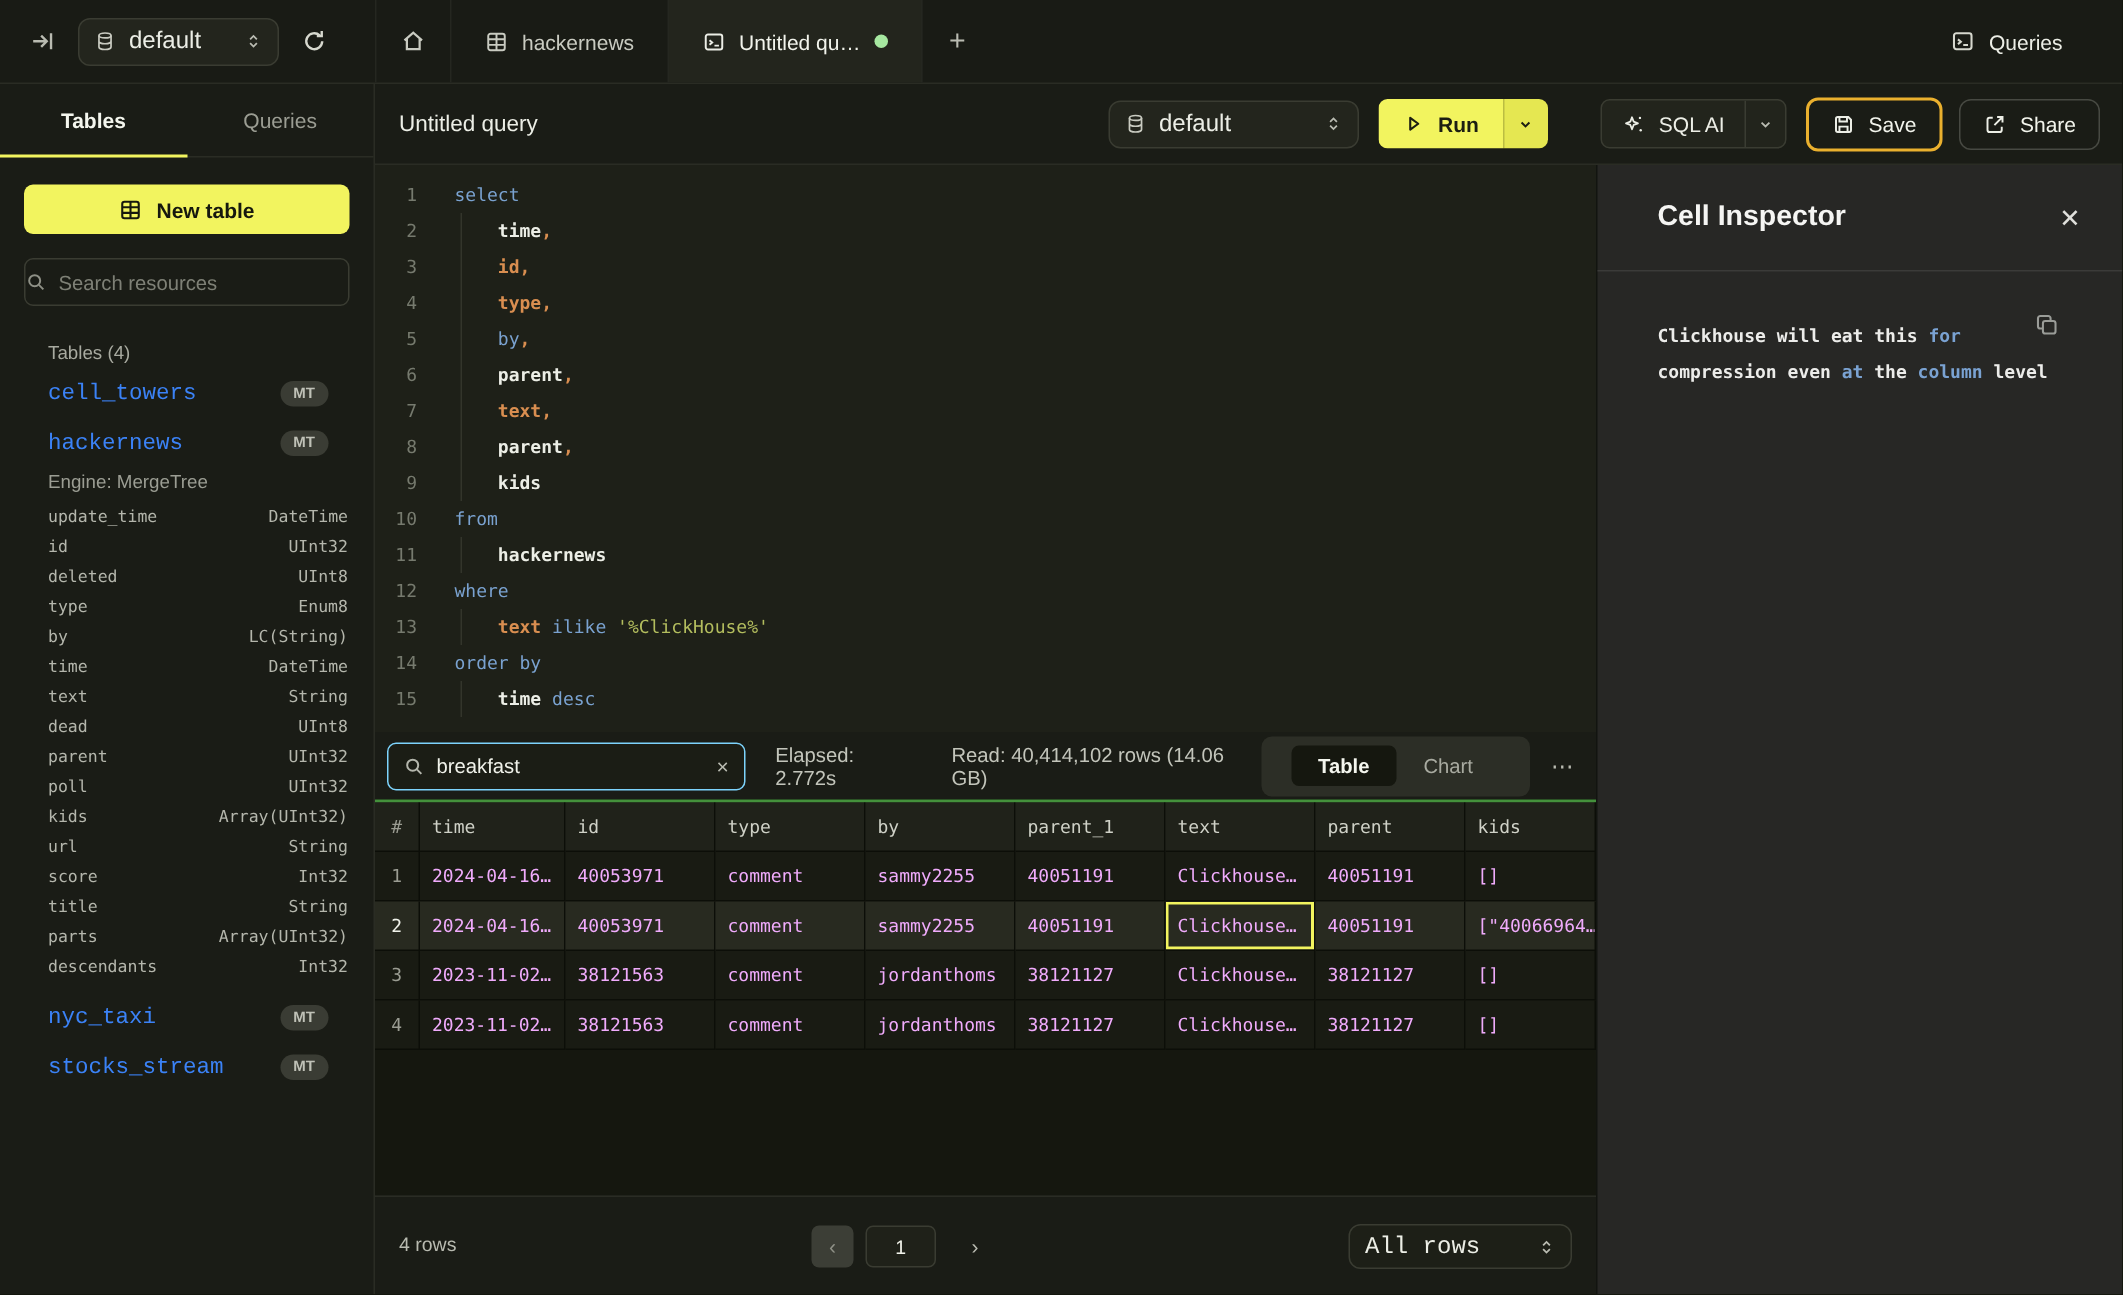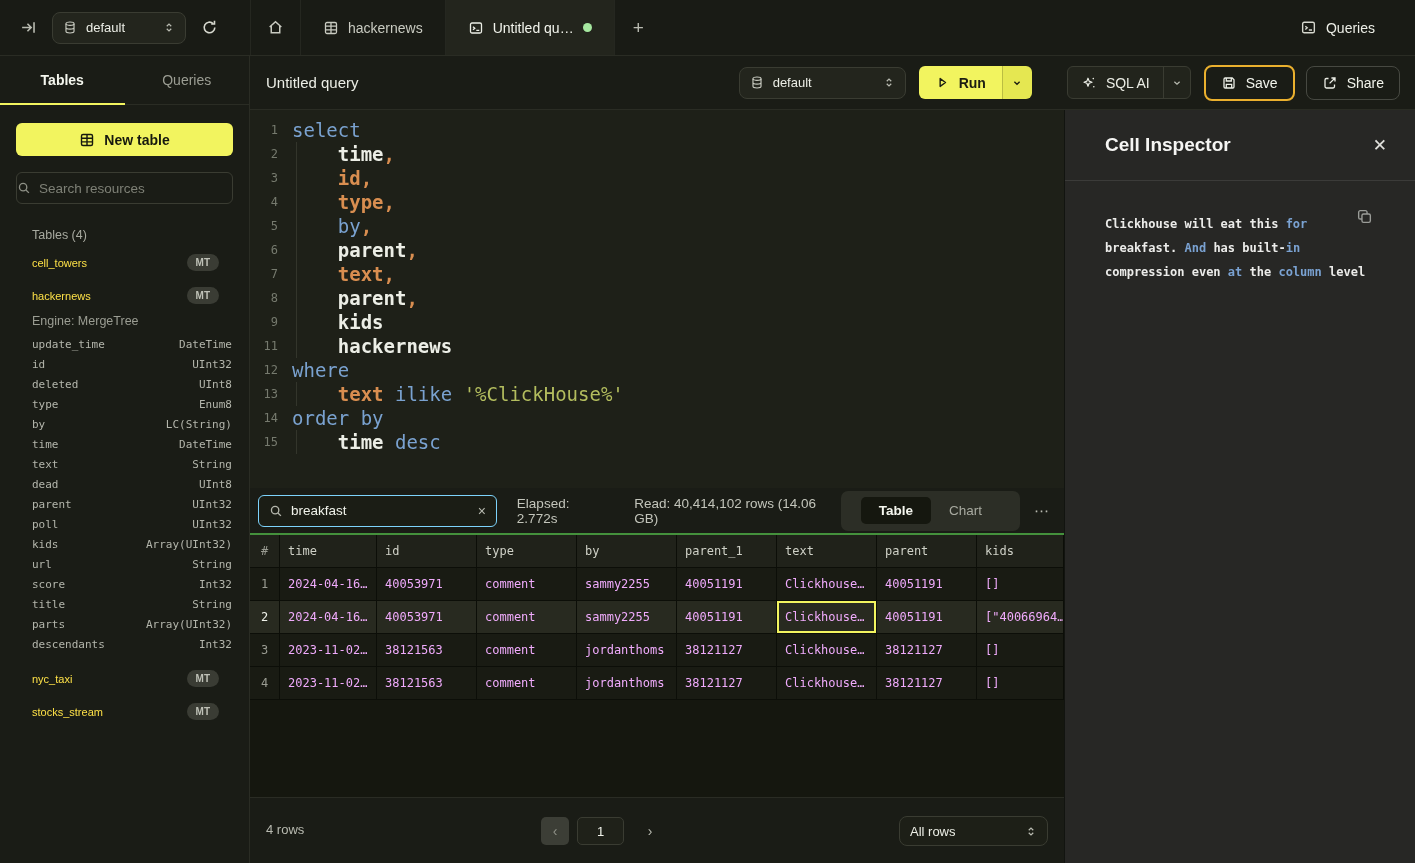"default" .select { font-size: 13px -> 16px }
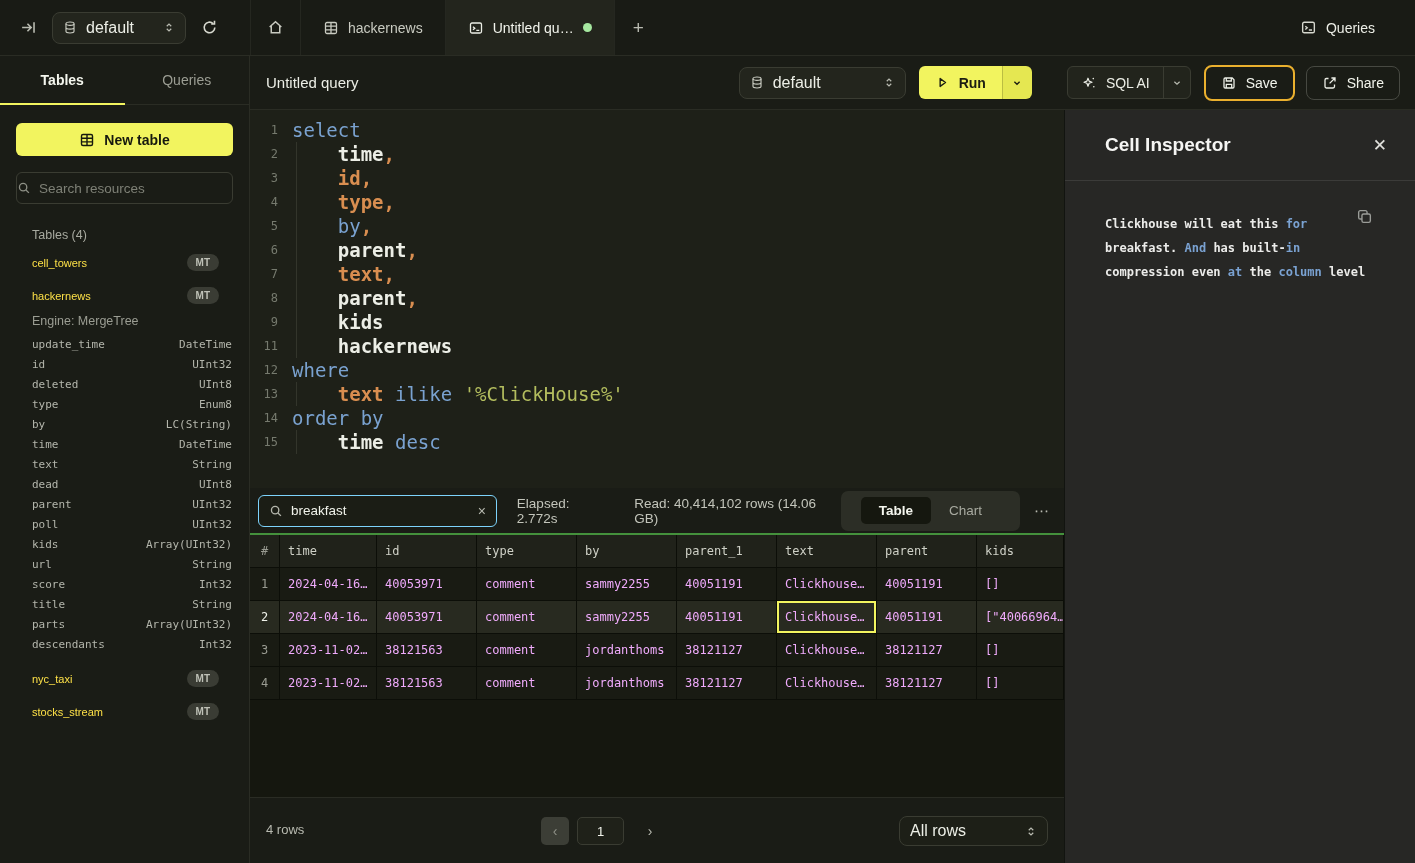"select" .ed-code { font-size: 19px -> 12px; margin-left: none -> 11px }
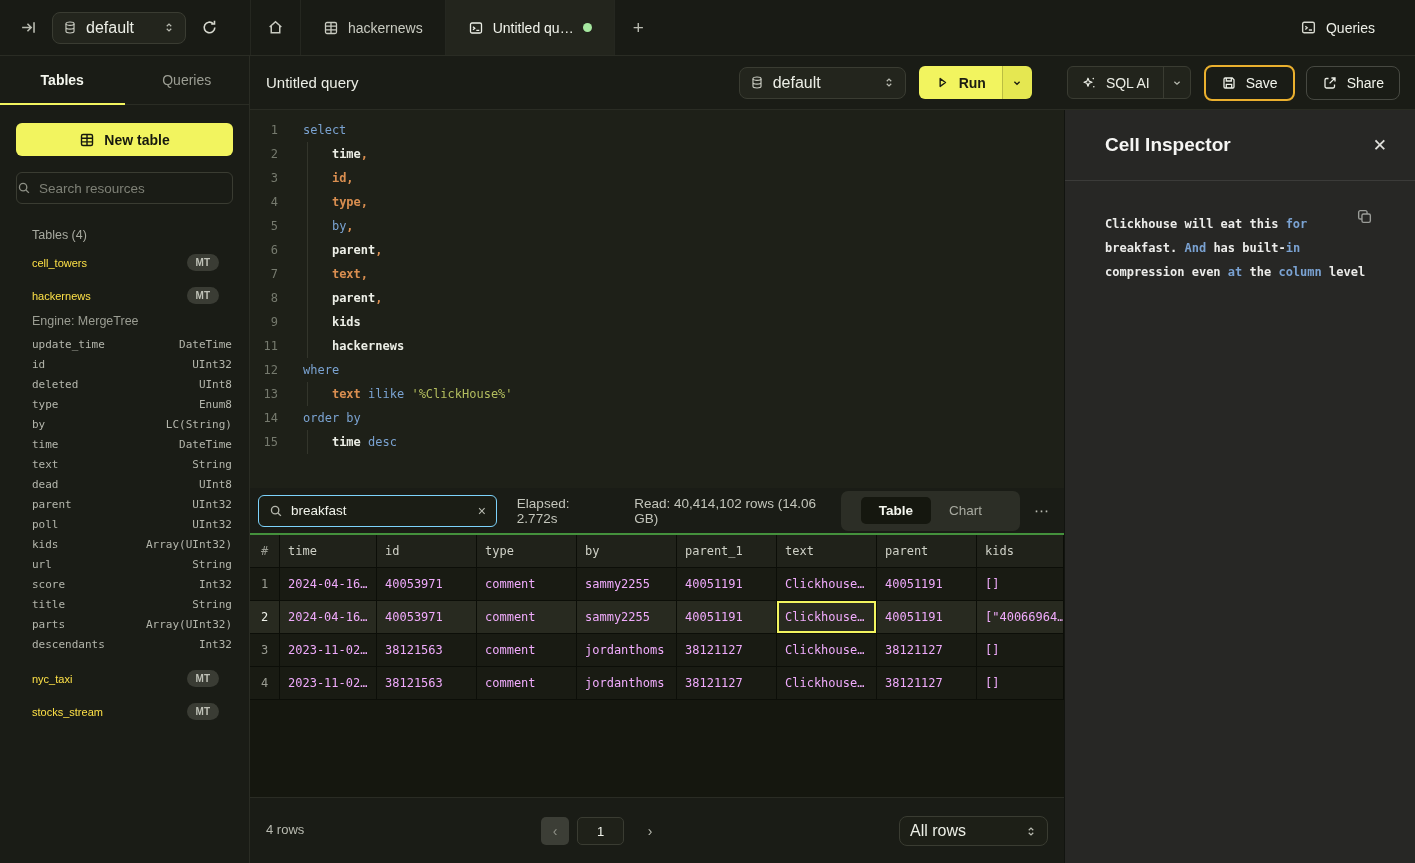"breakfast. And has built-in" div.insp-line { html: <div><span>breakfast. </span><span>And</span><span> has built-</span><span>in</span></div> -> none }
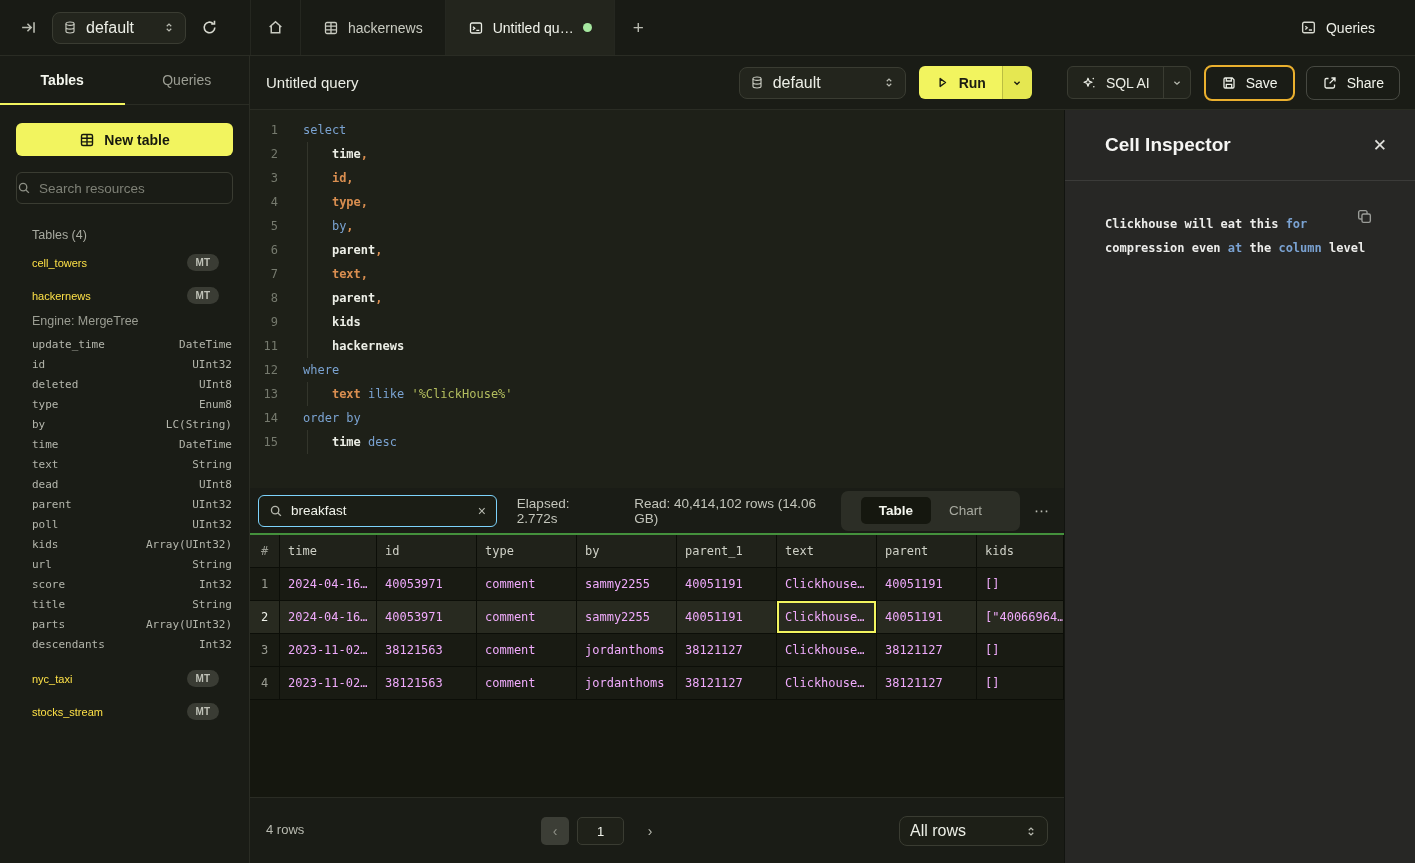"cell_towers" .sb-item-name { color: #fde047 -> #3b82f6; font-family: none -> Liberation Mono, monospace; font-size: 11px -> 15px }
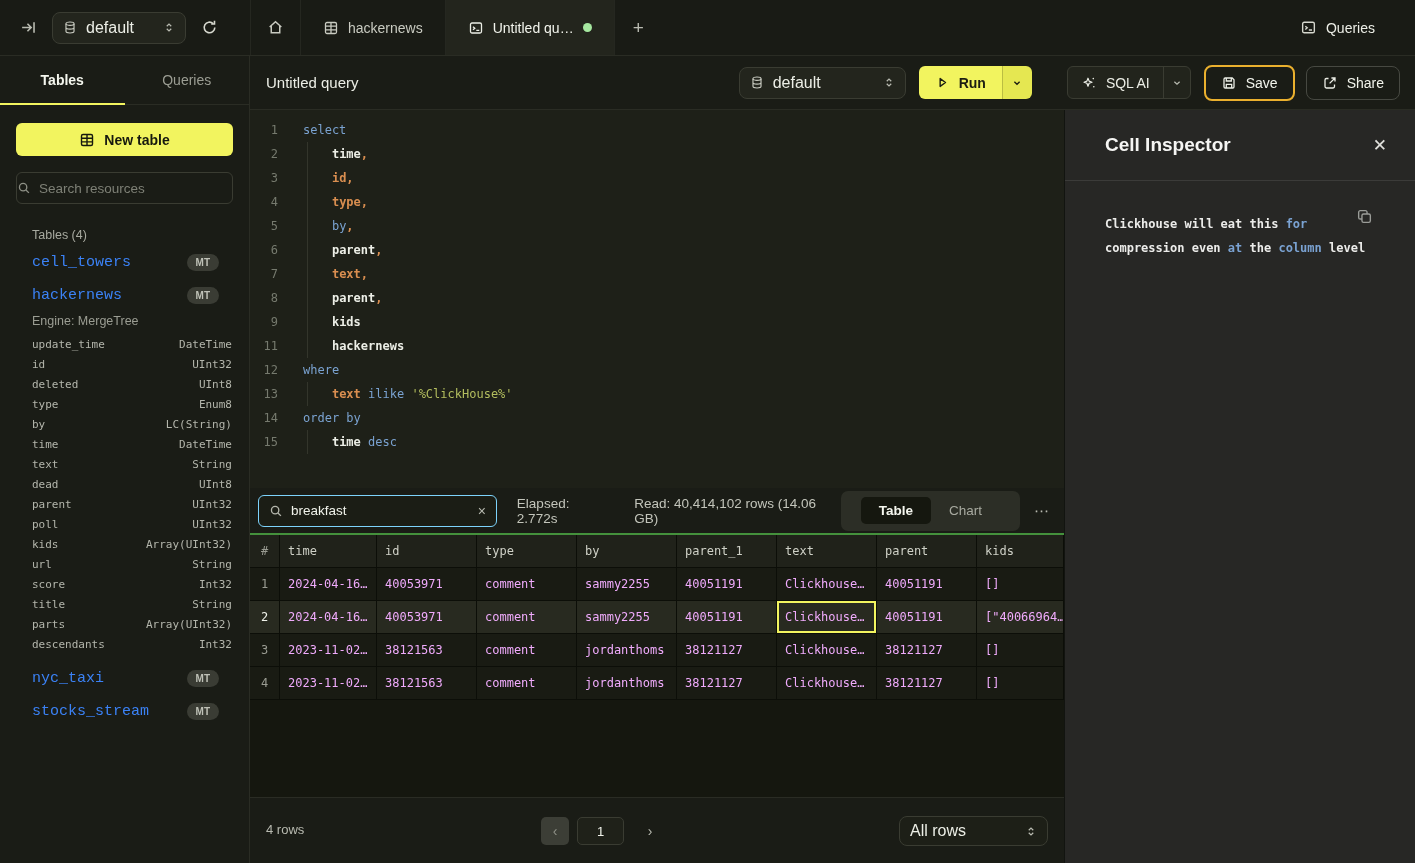"10" div.ed-line { html: none -> <div> <span>10</span> <span><span>from</span></span> </div> }
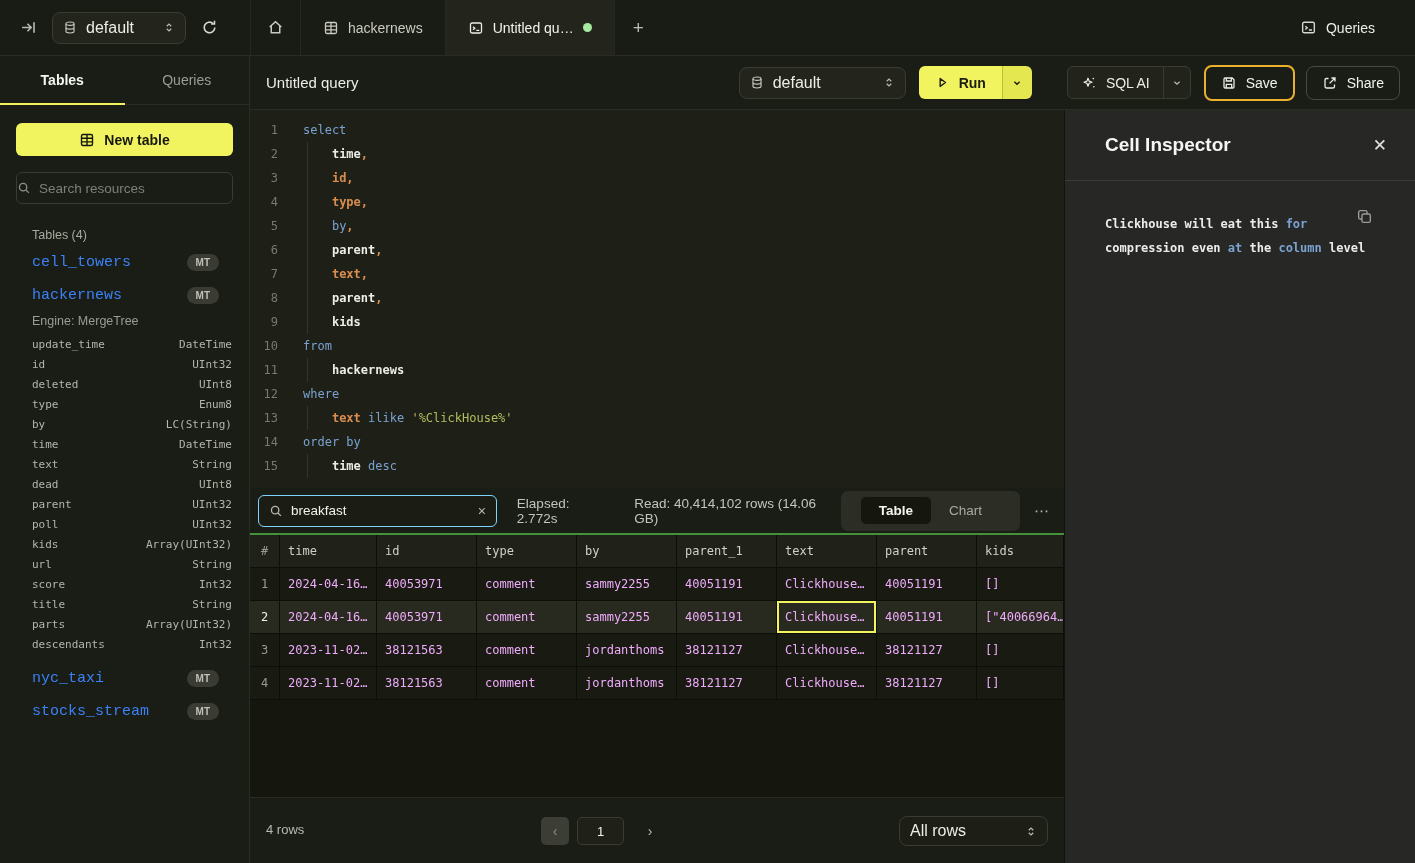"All rows" .bb-select { font-family: none -> Liberation Mono, monospace }
